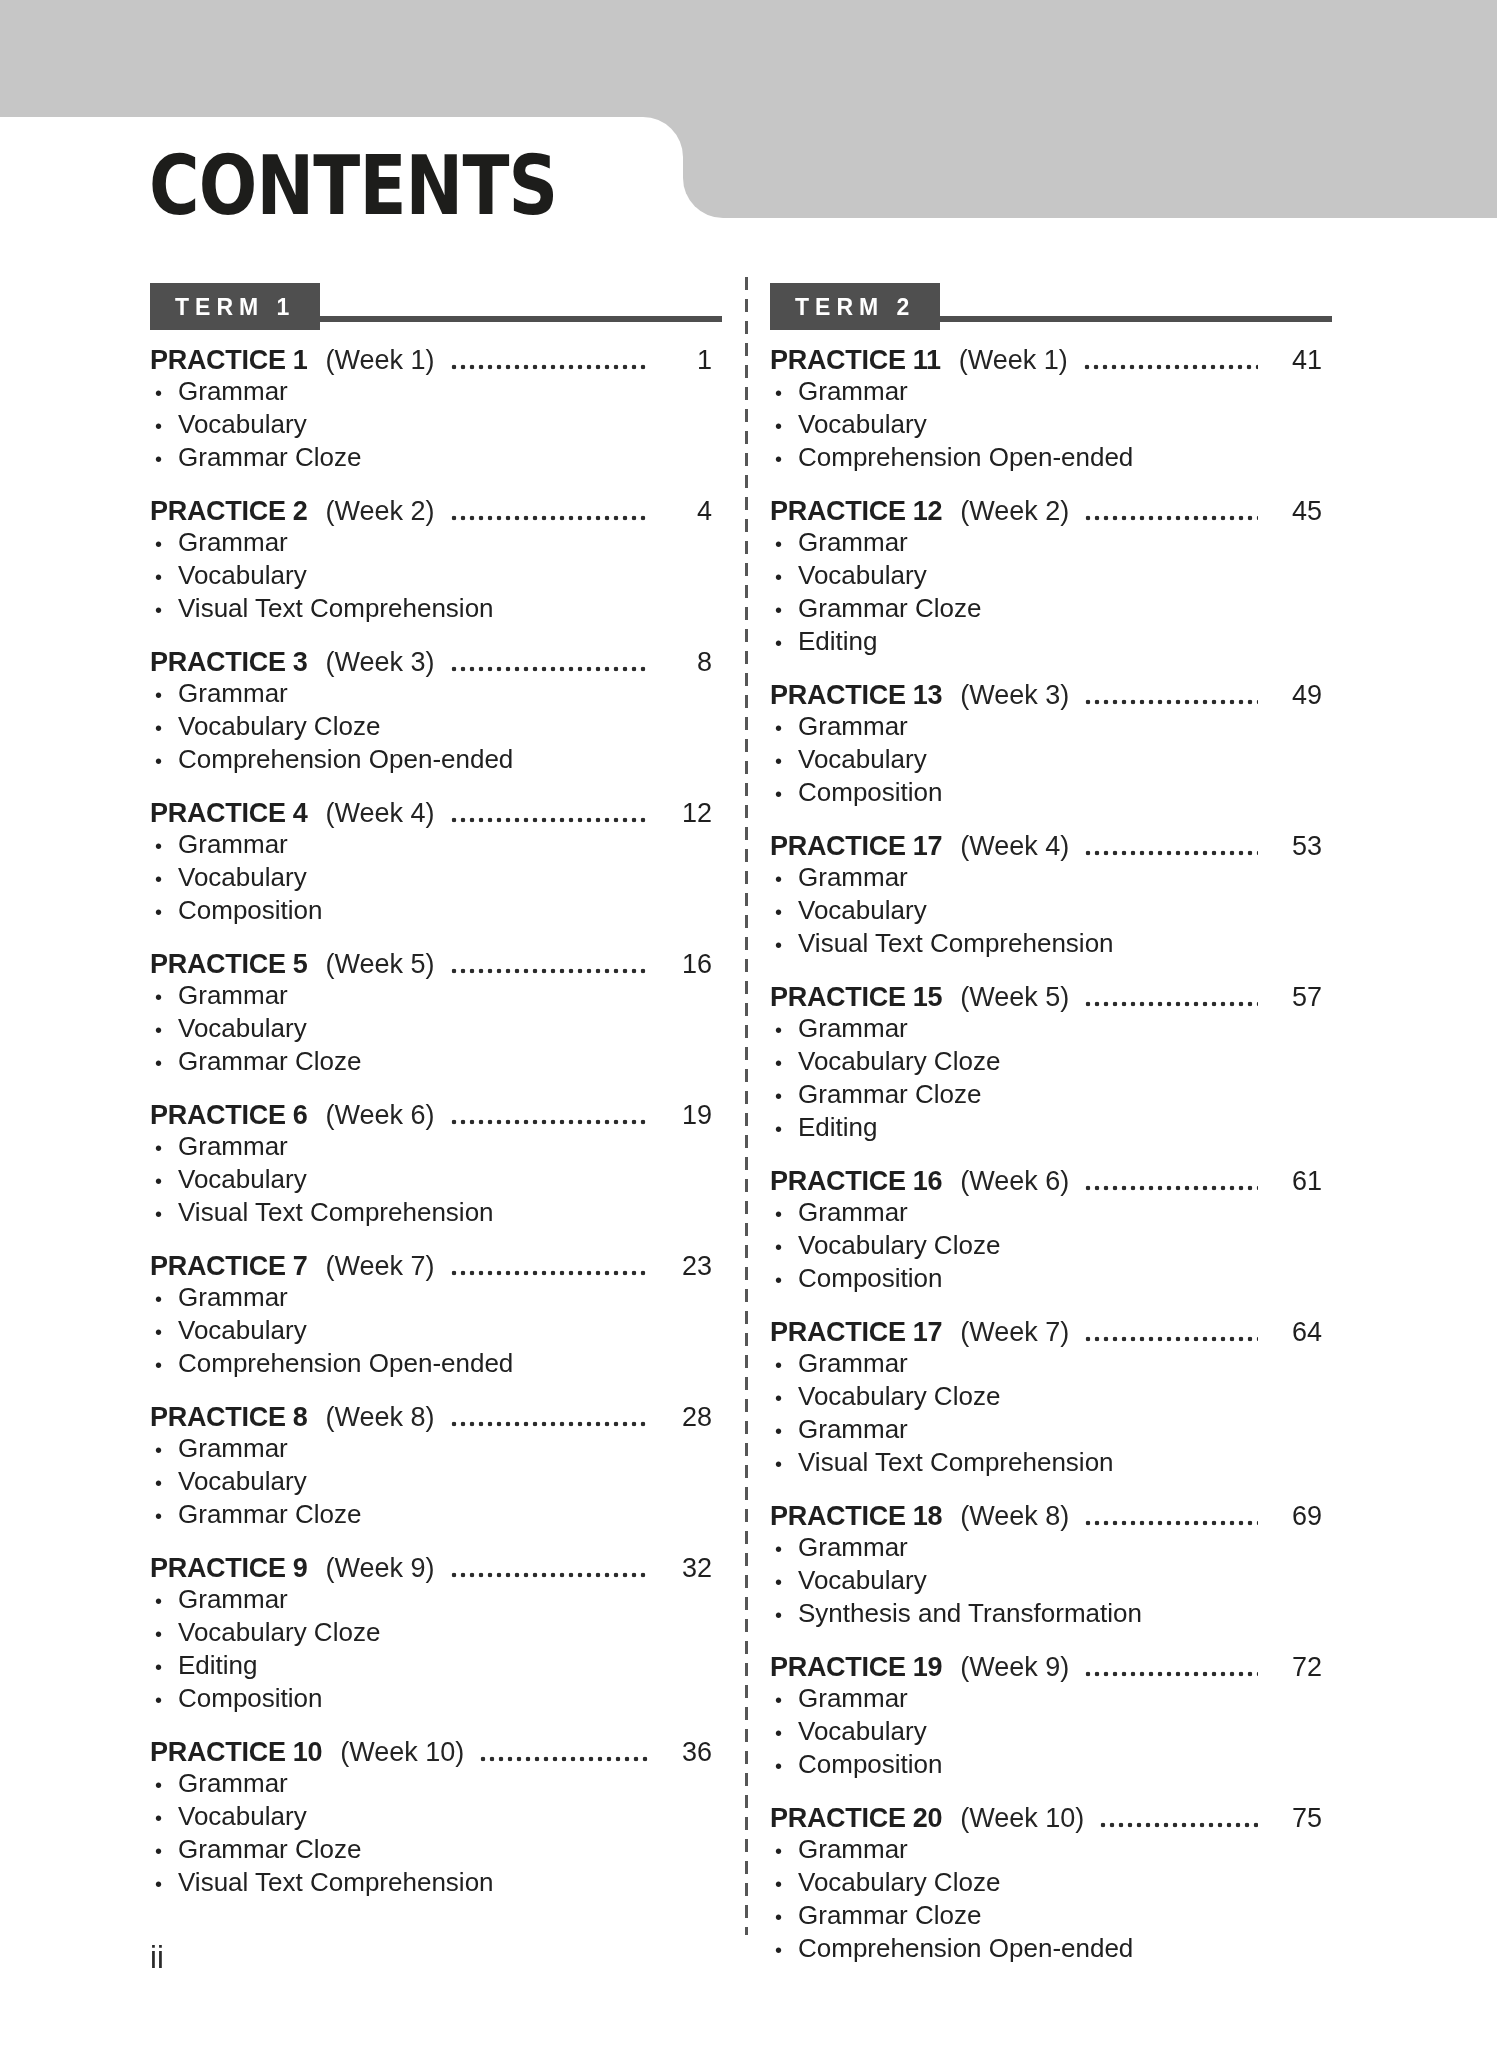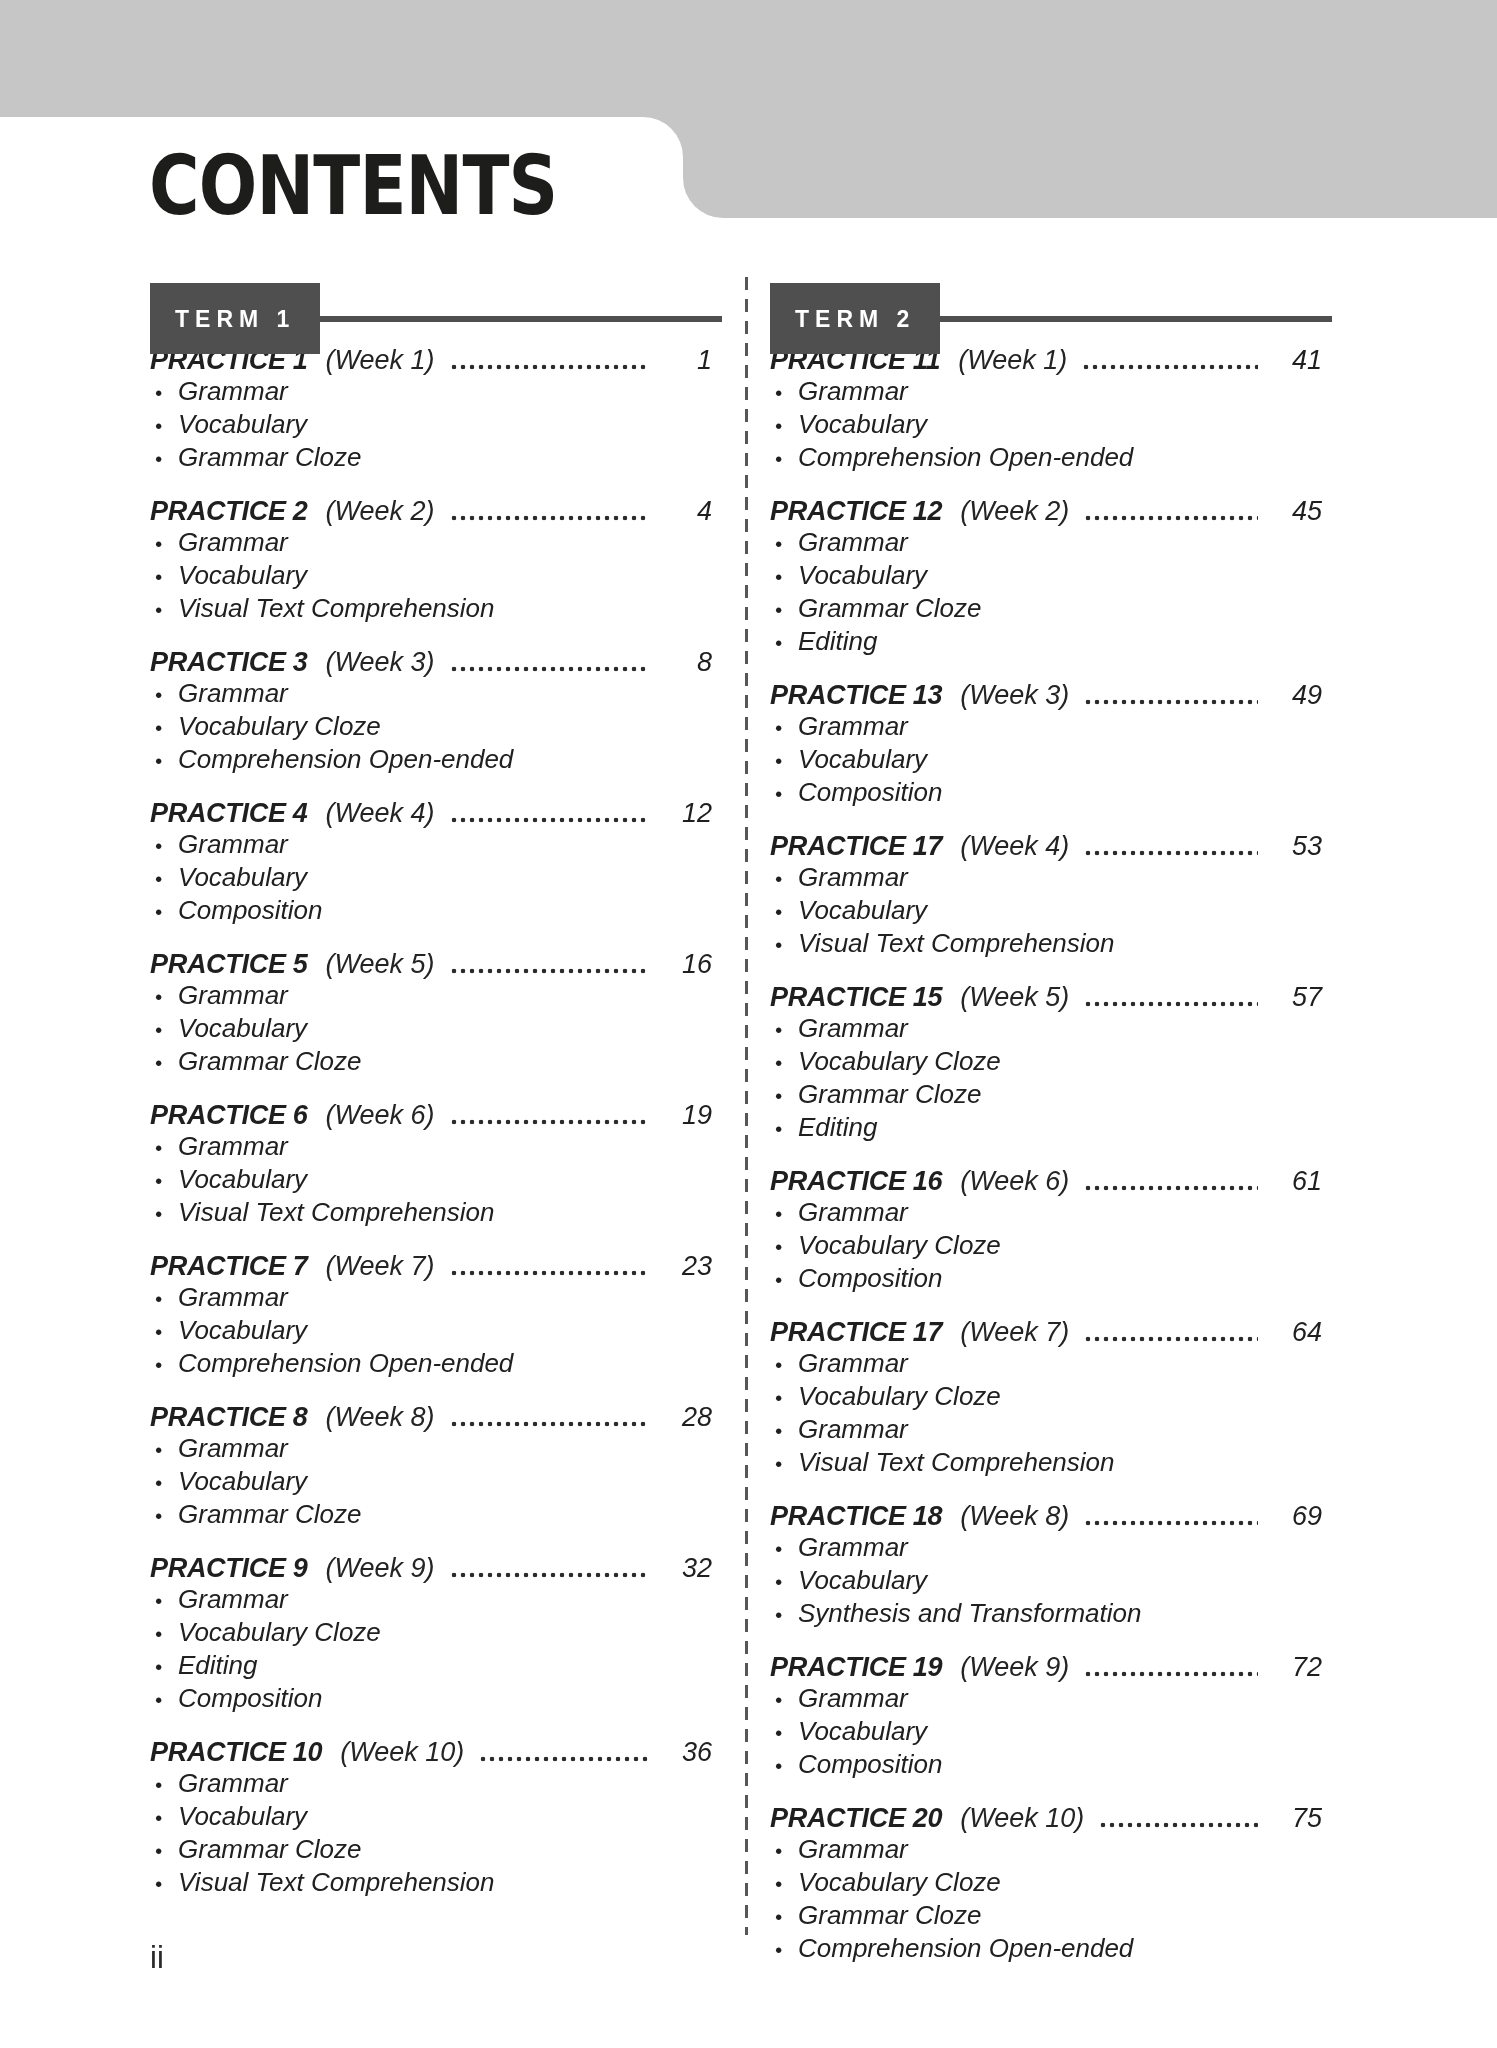"TERM 1" .term-box { padding: 16px 25px -> 4px 25px }
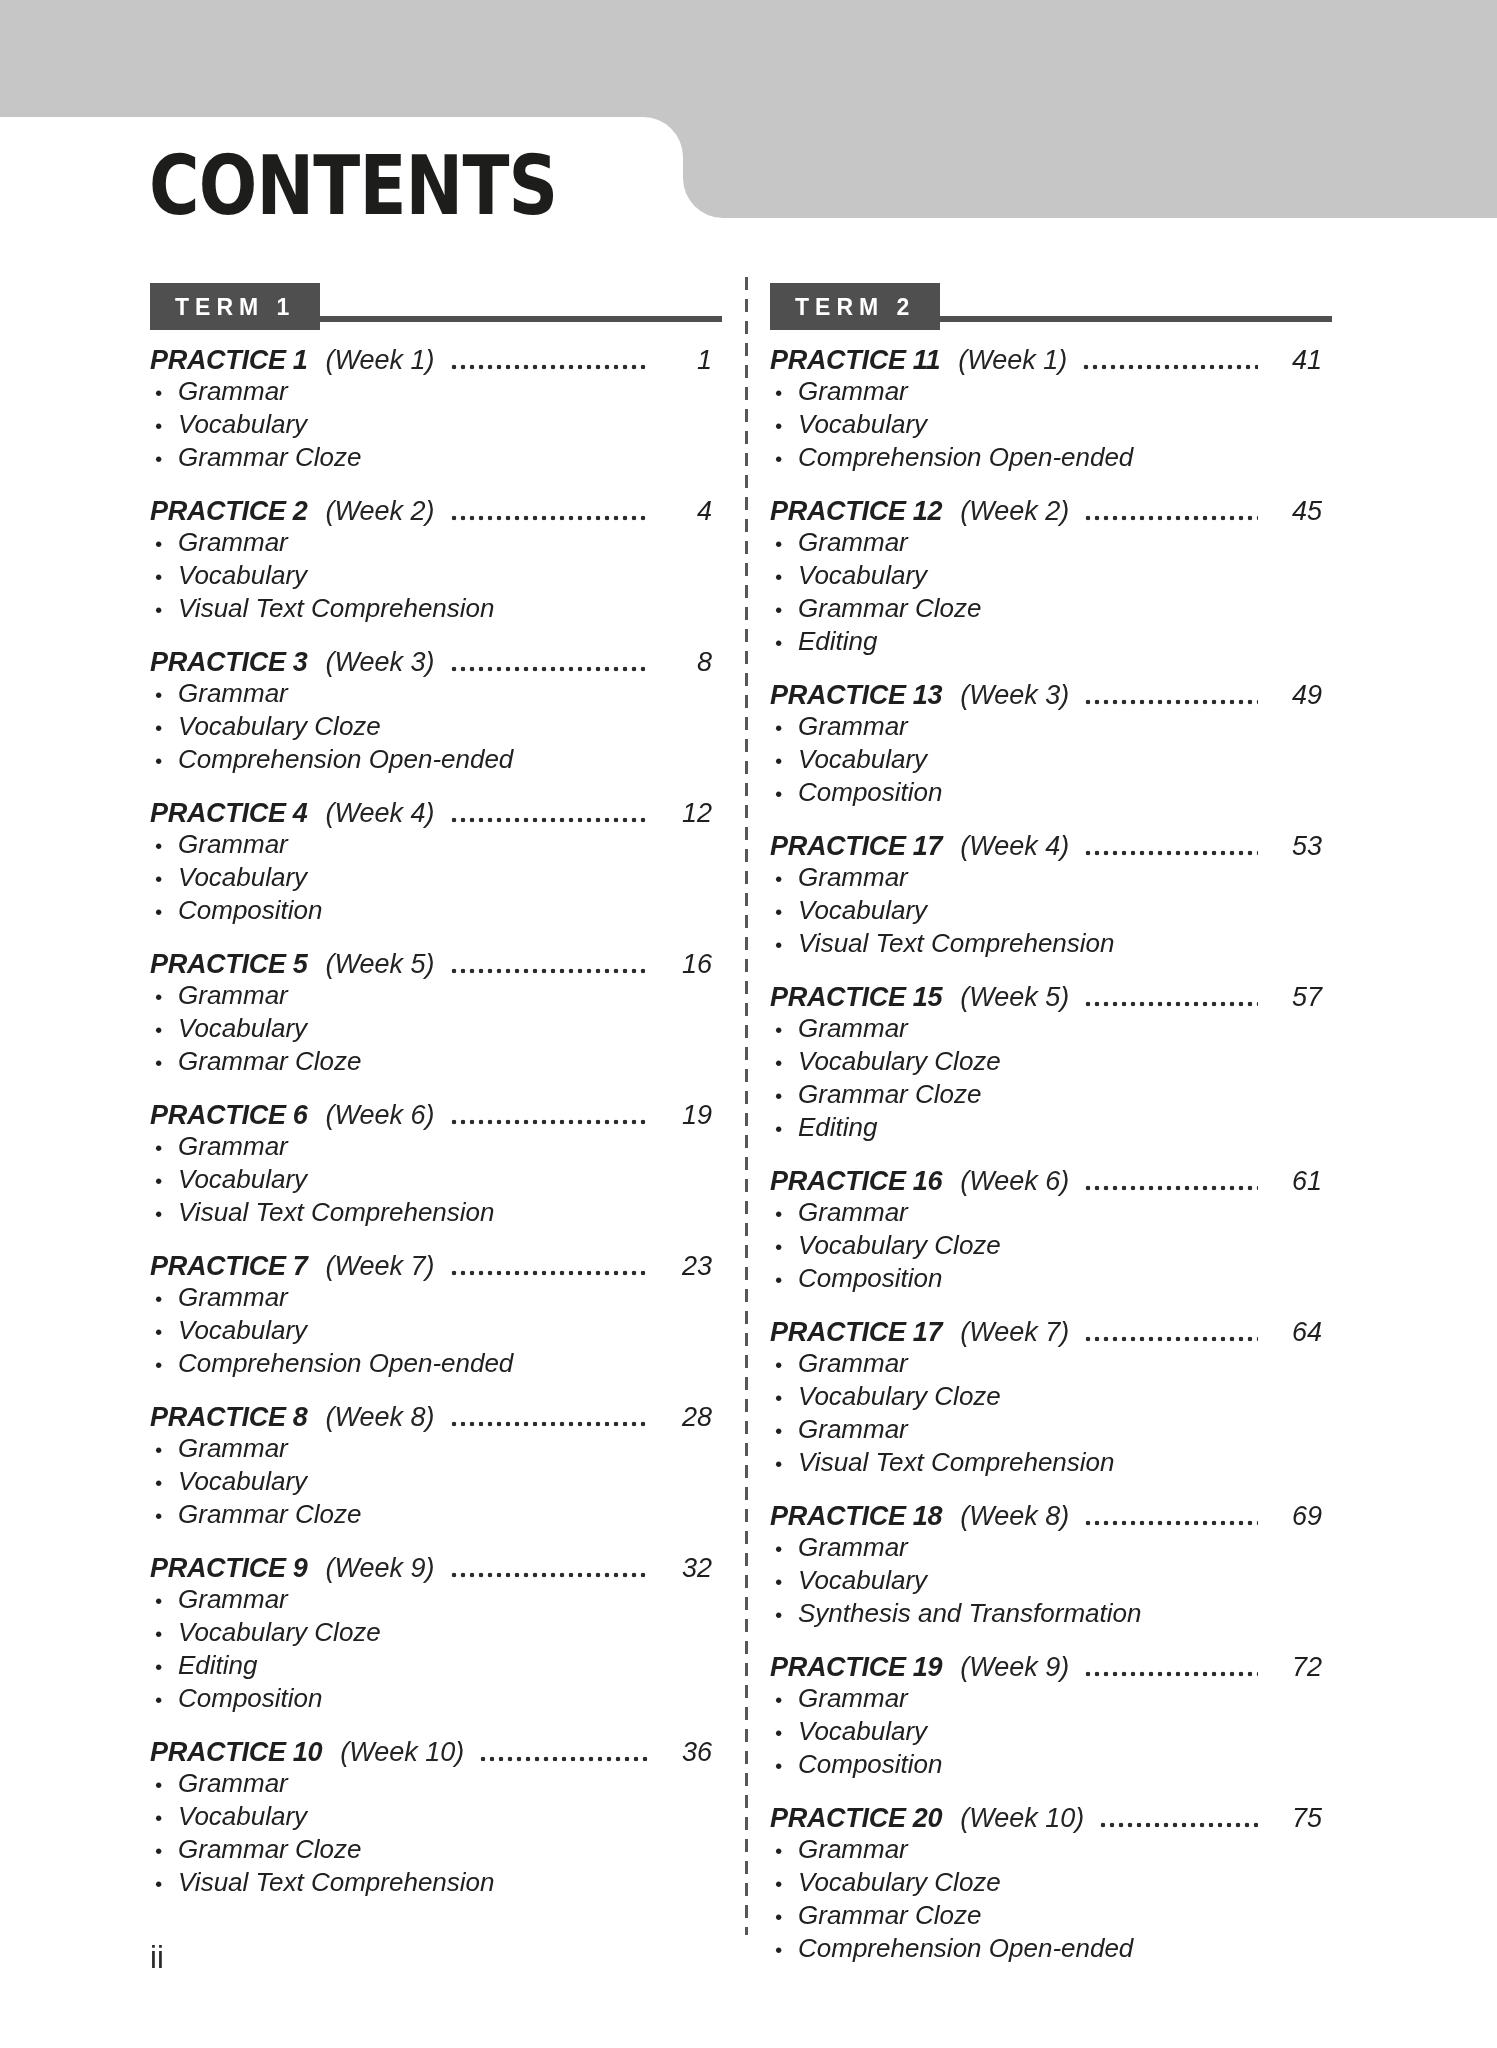"PRACTICE 1" .practice { font-style: italic -> none }
